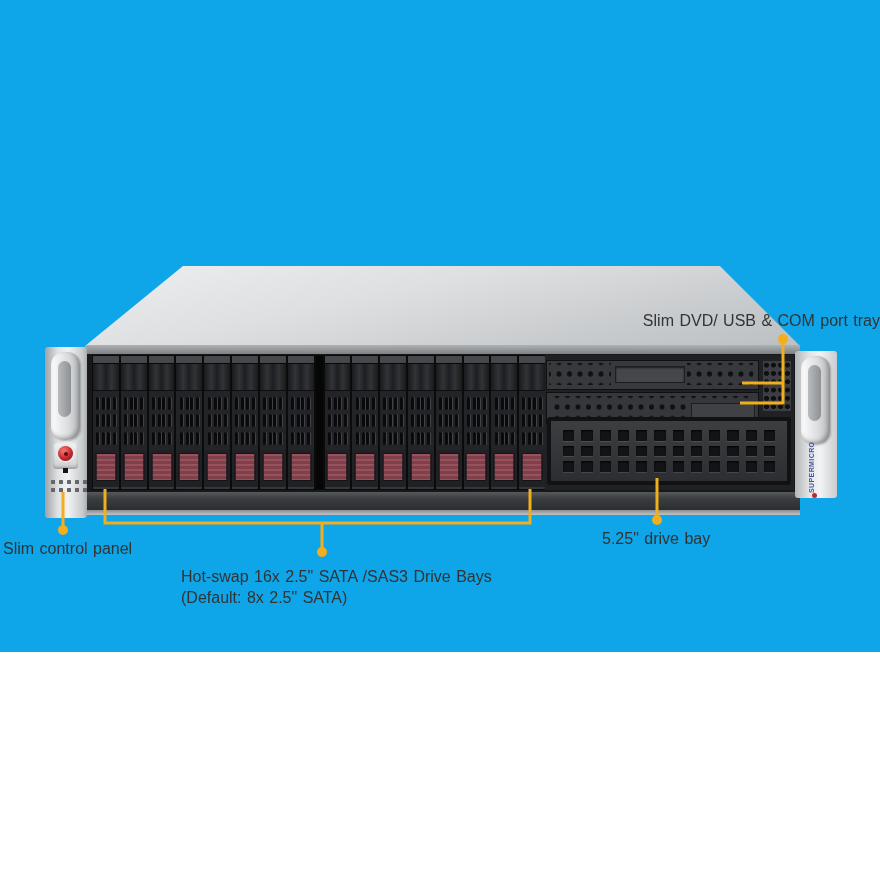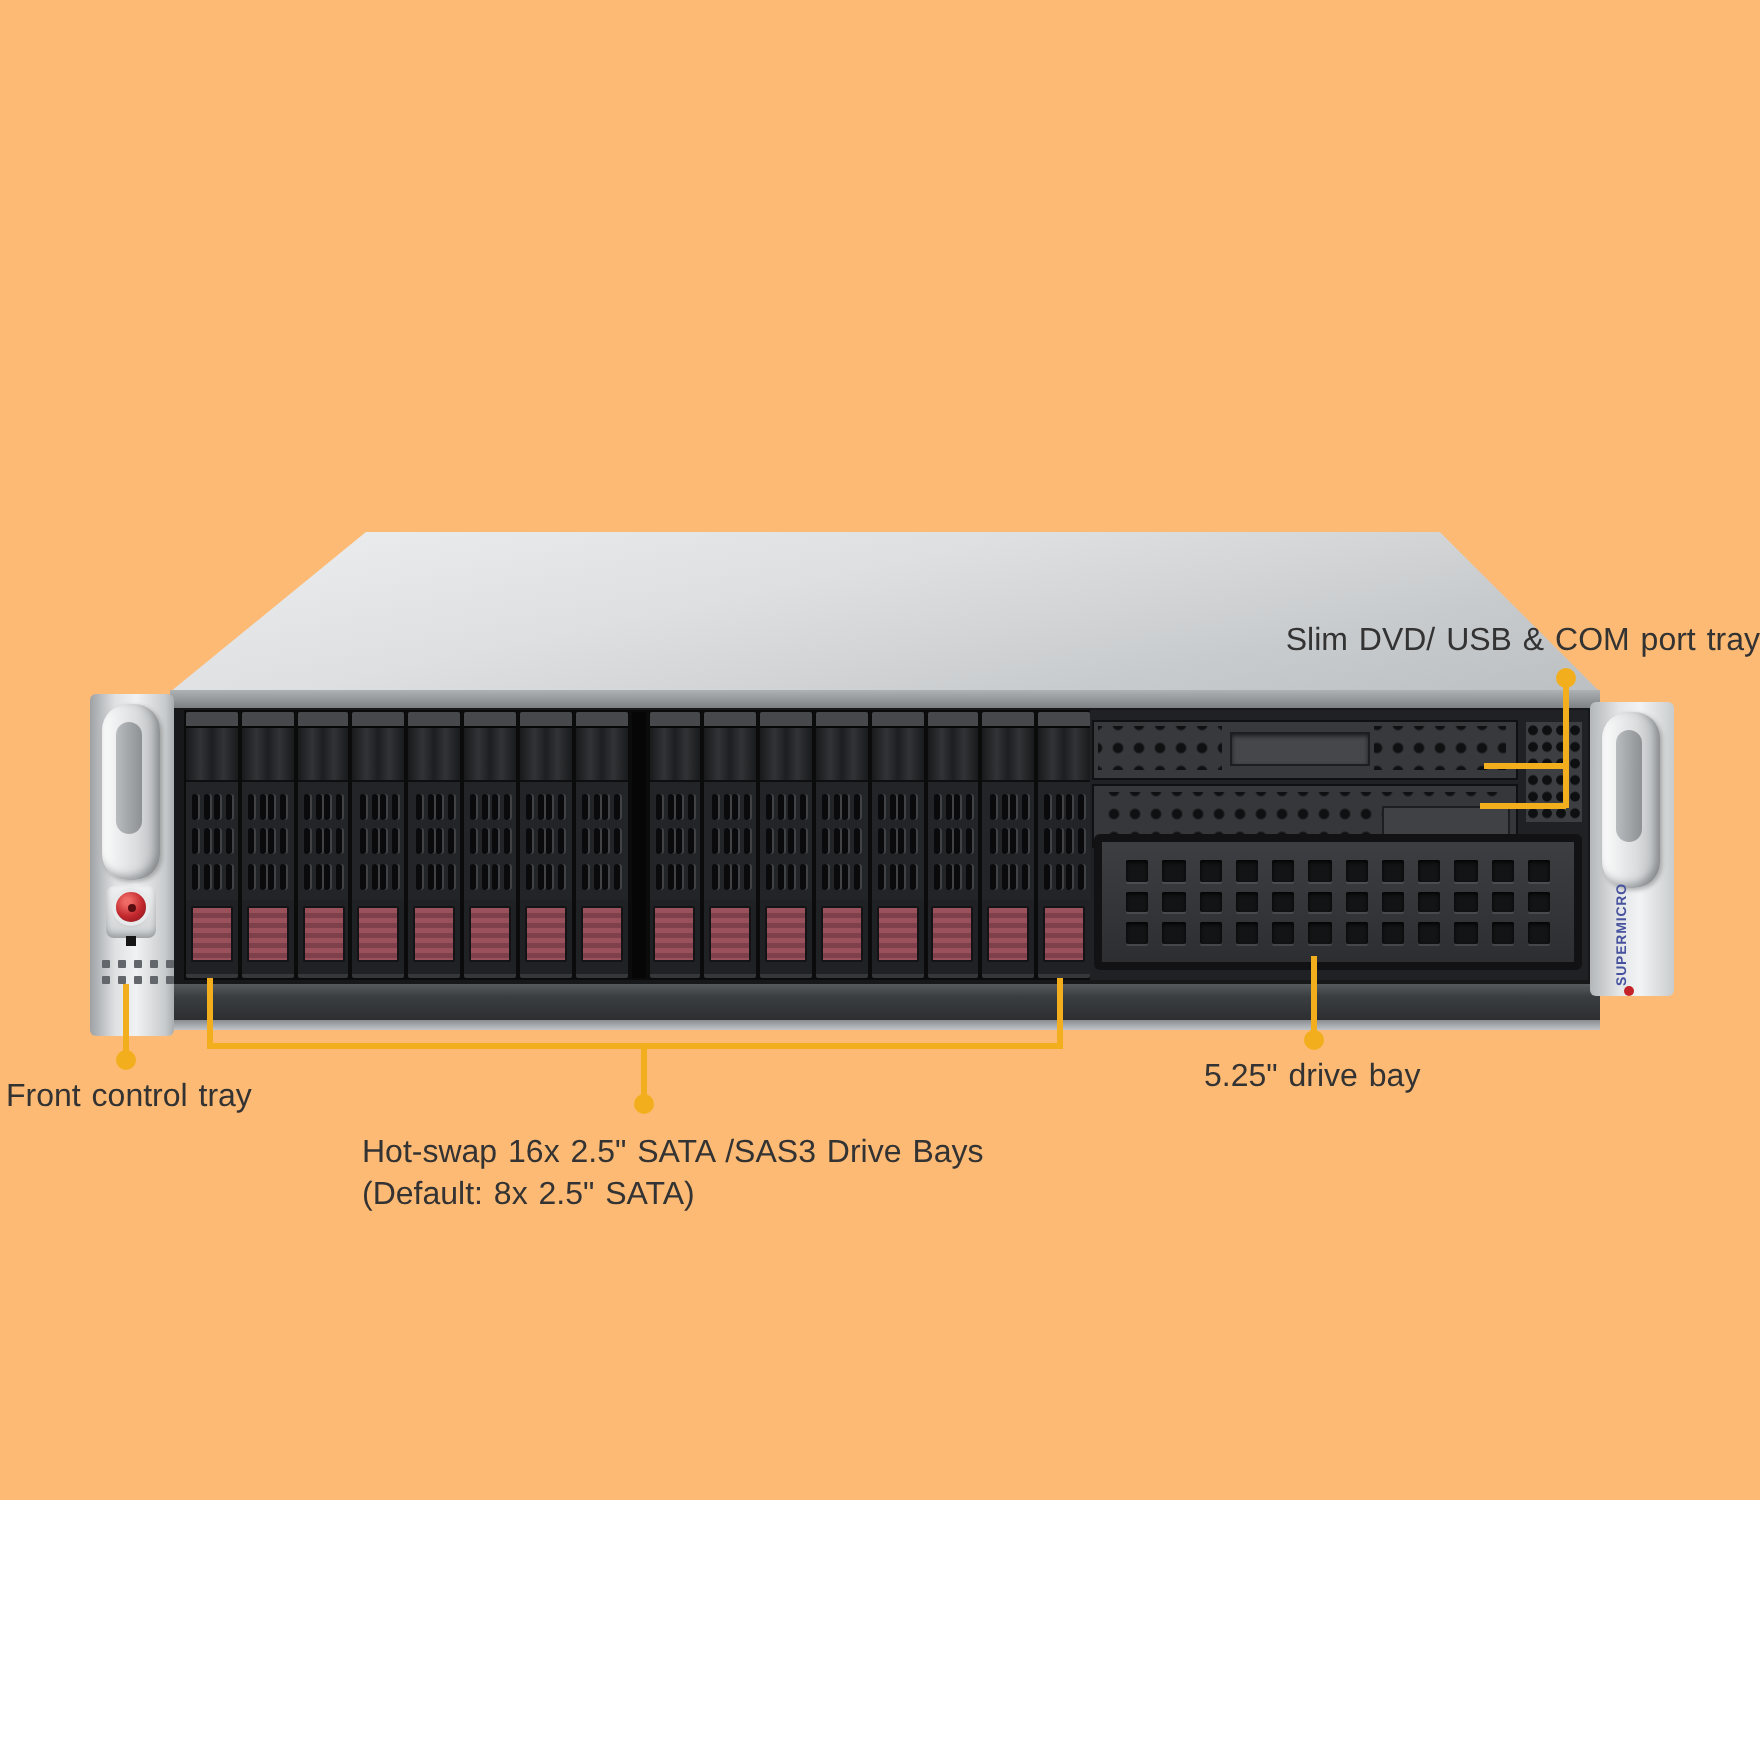"Slim DVD/ USB & COM" .stage { background: #fdba74 -> #0ea5e9; height: 750px -> 652px }
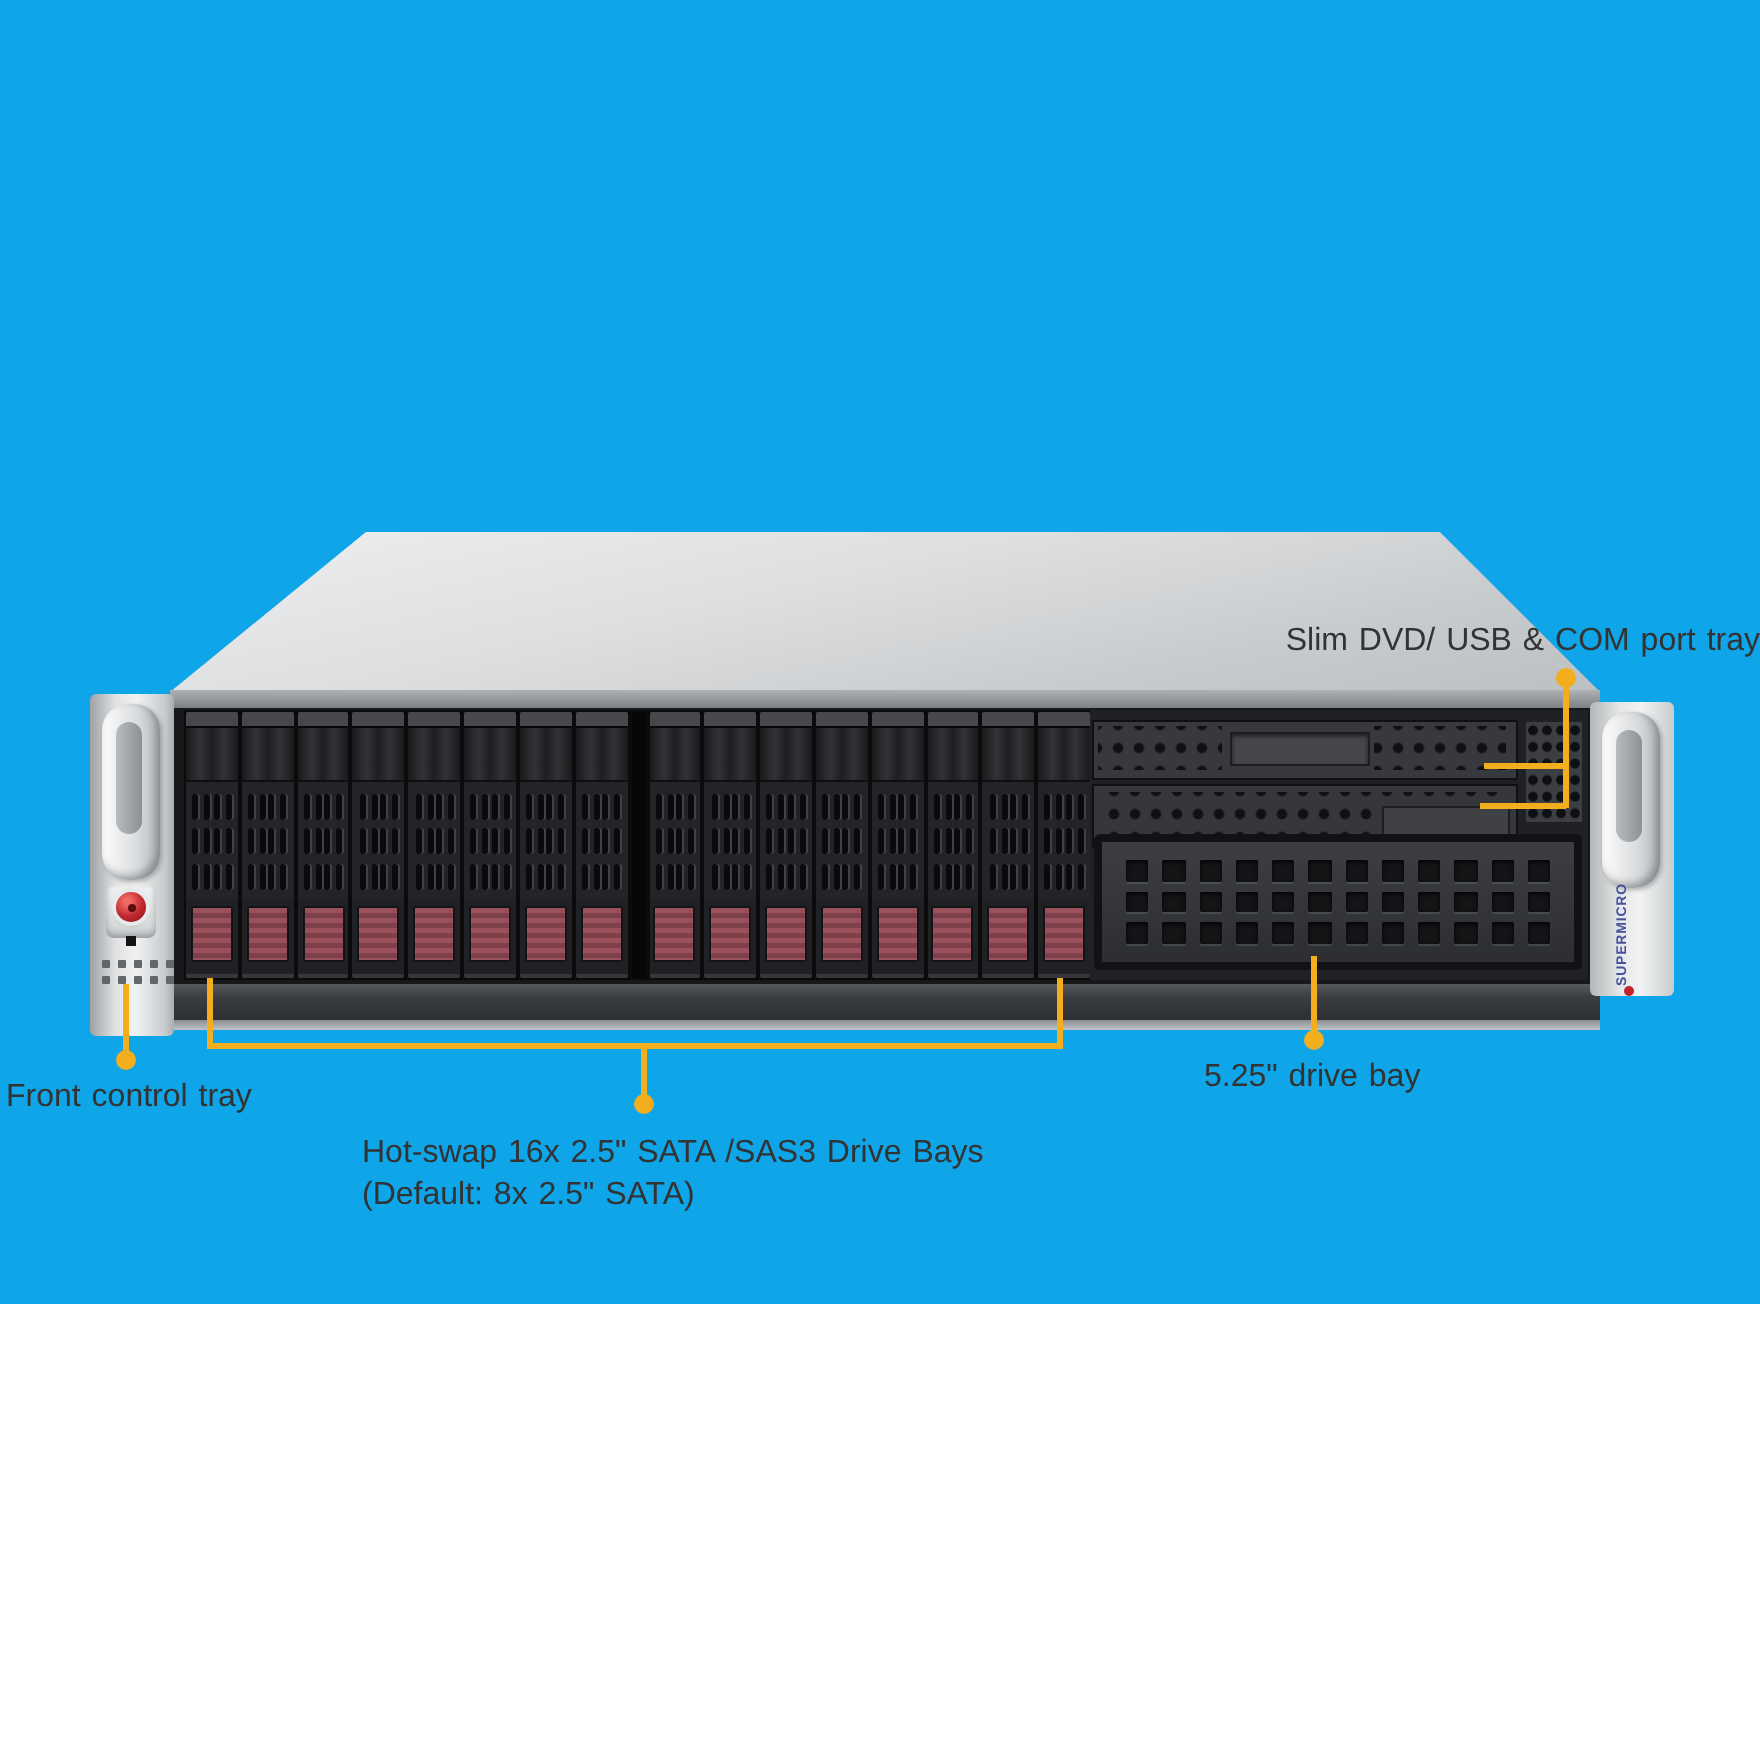"Front control tray" div.label { text: Front control tray -> Slim control panel }
